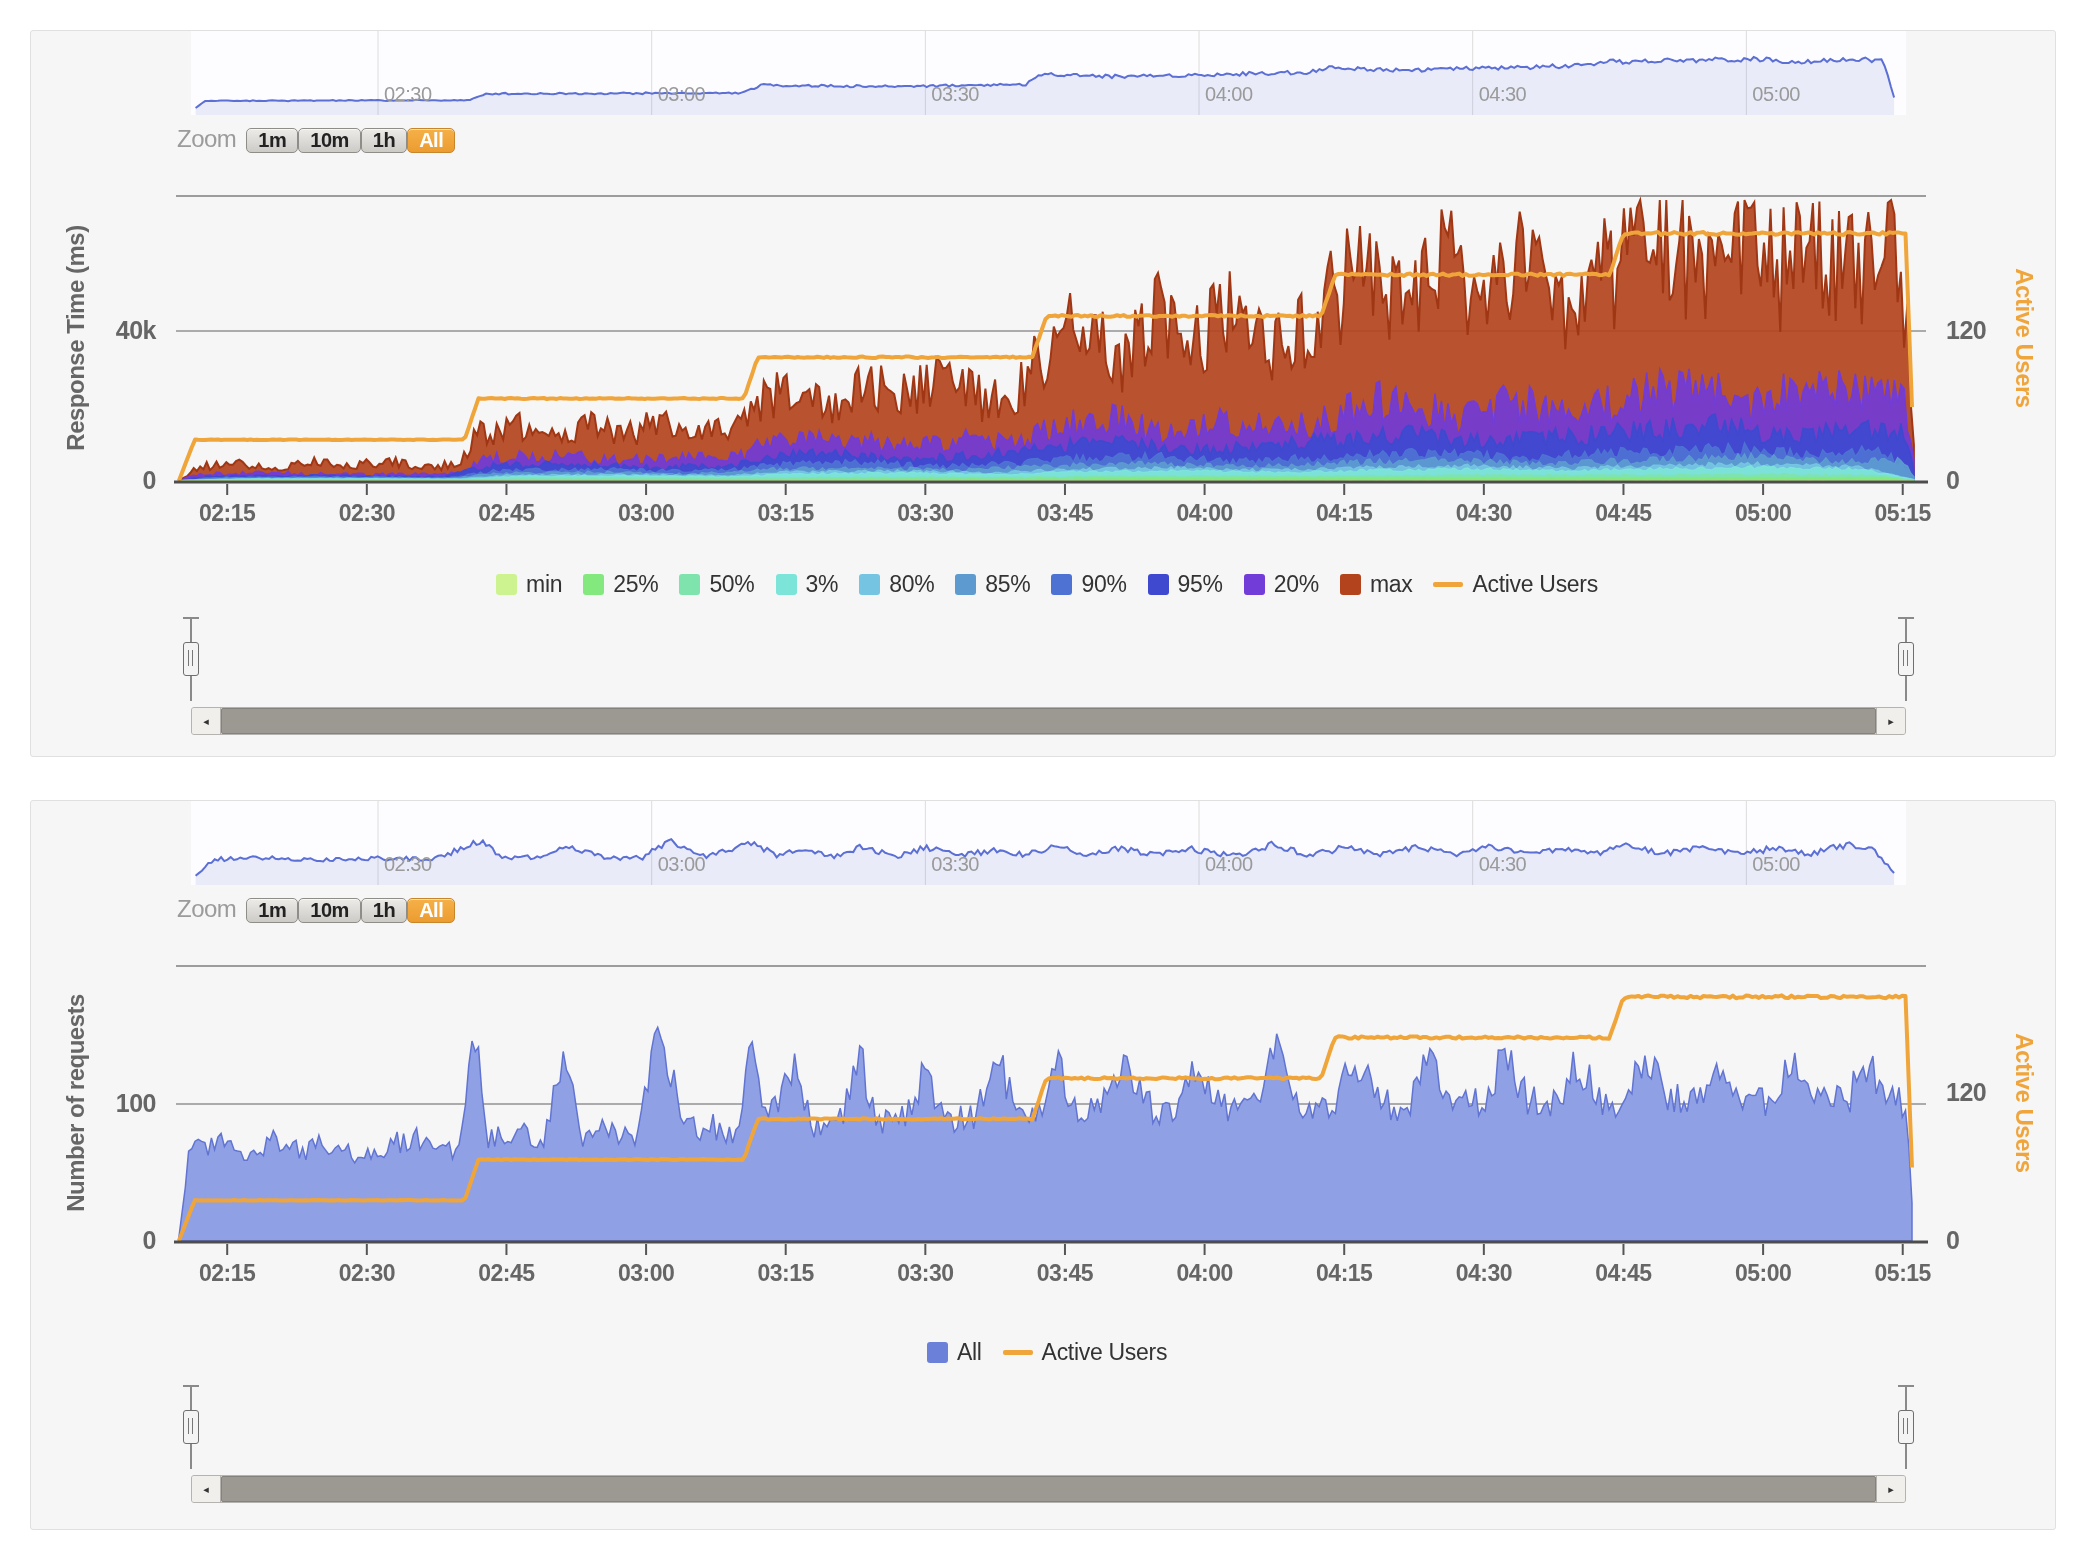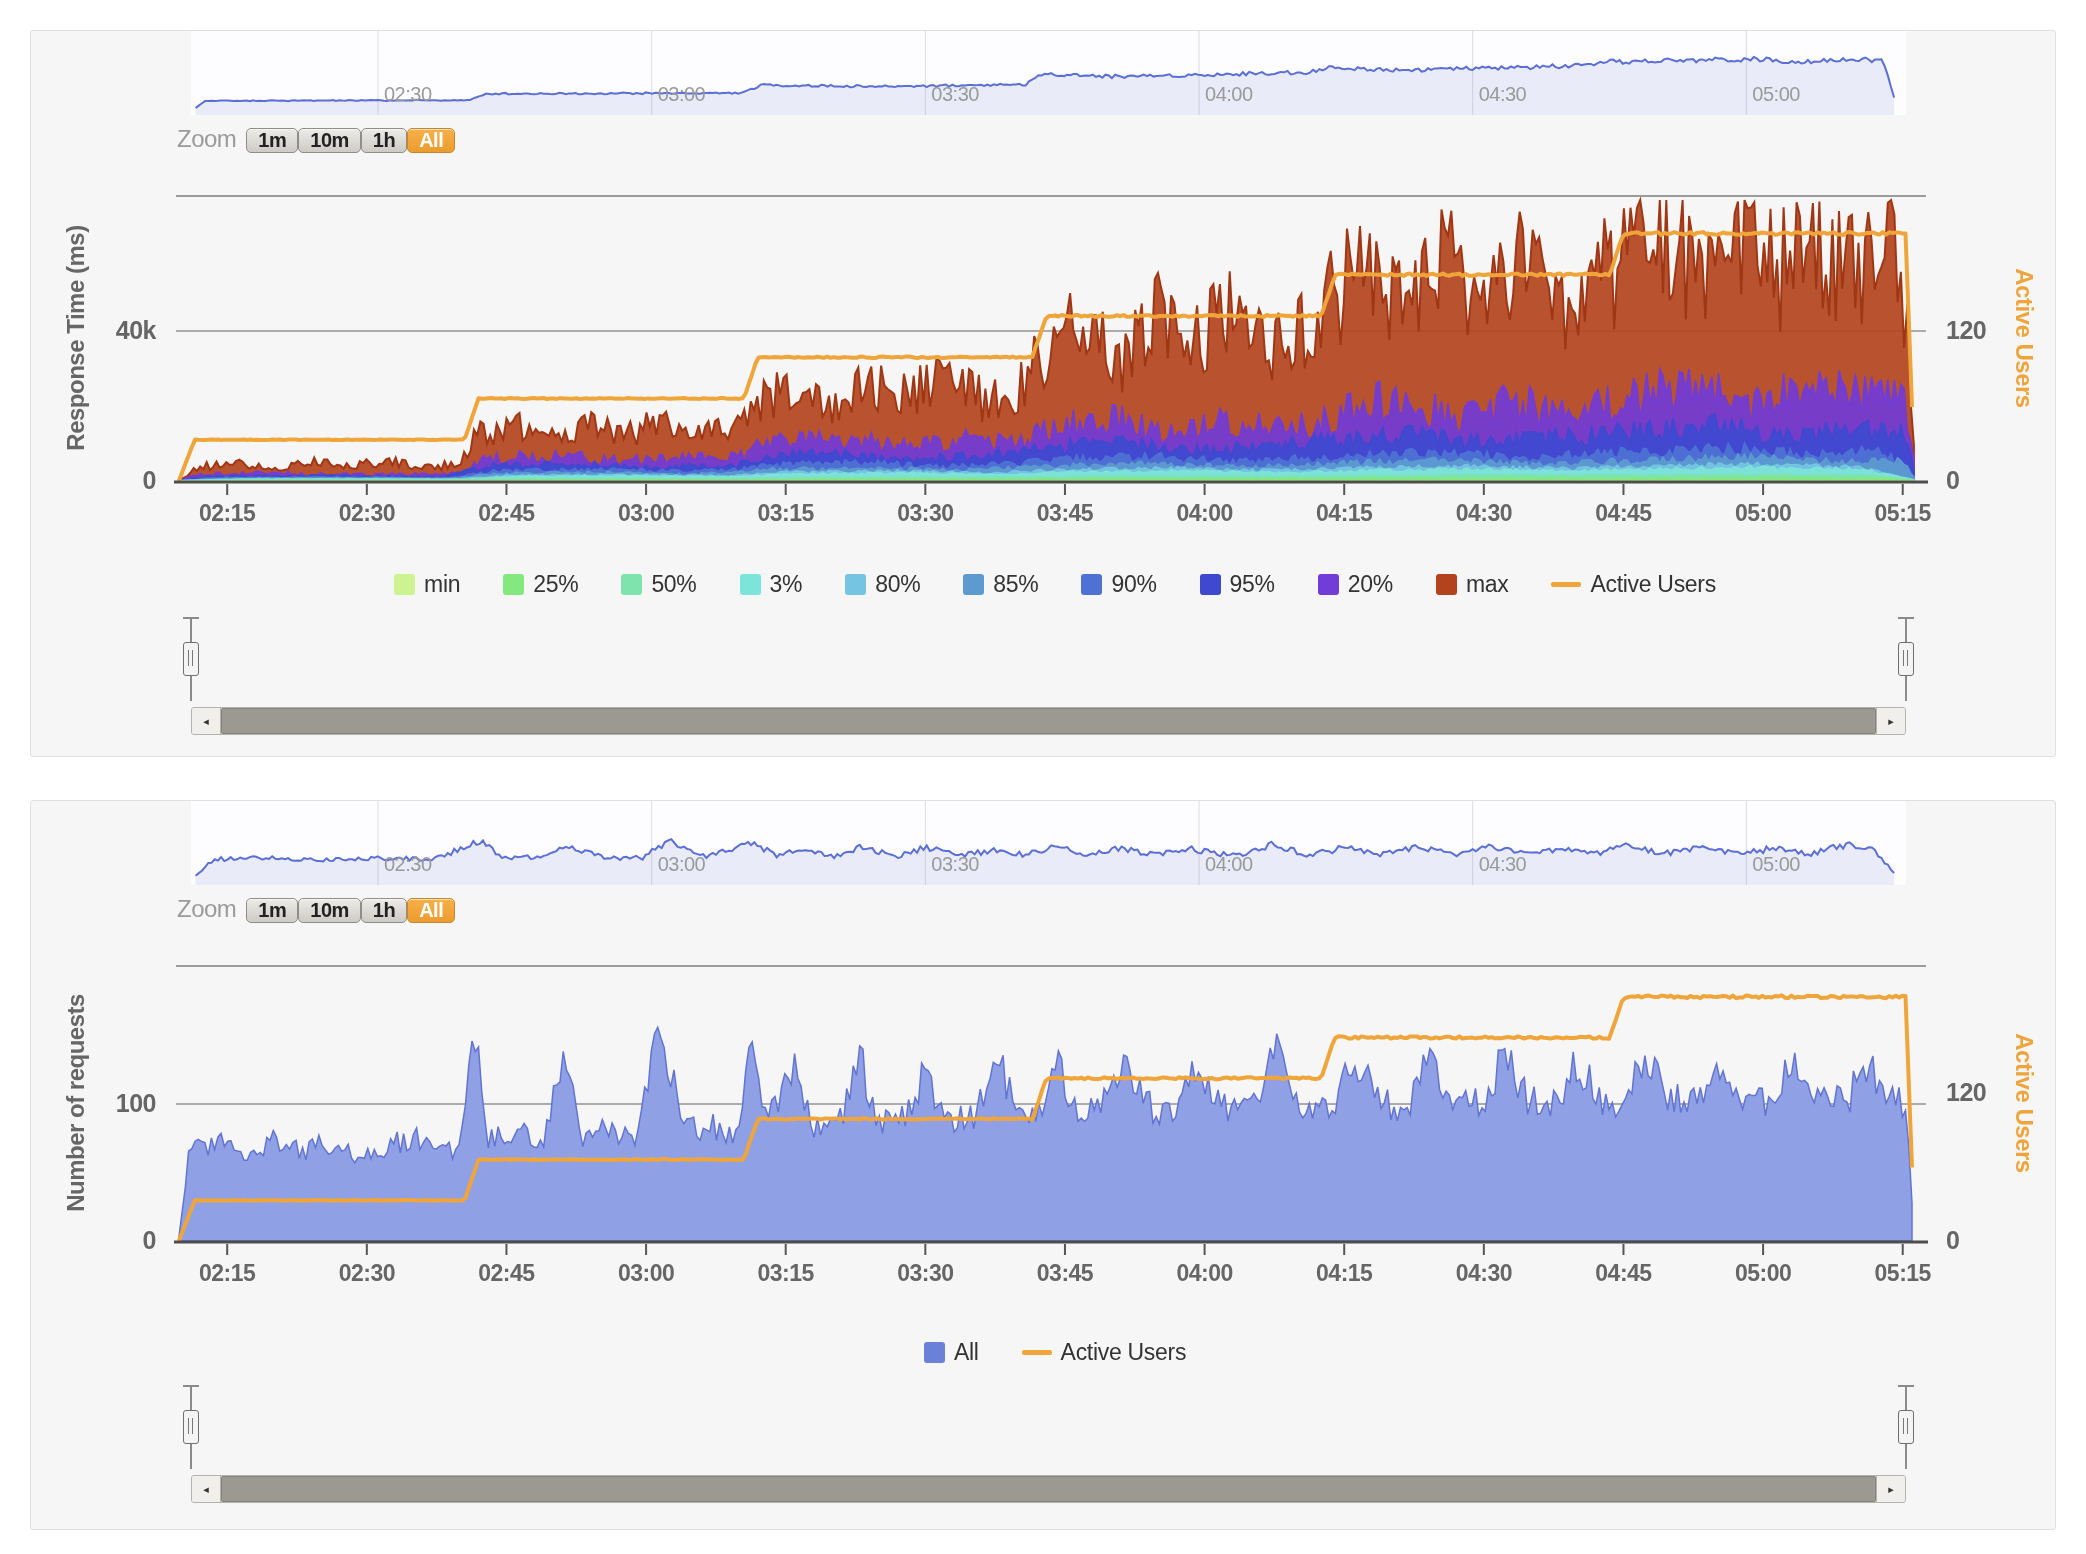"min" .legend { gap: 43px -> 21px; left: 12px -> 4px }
